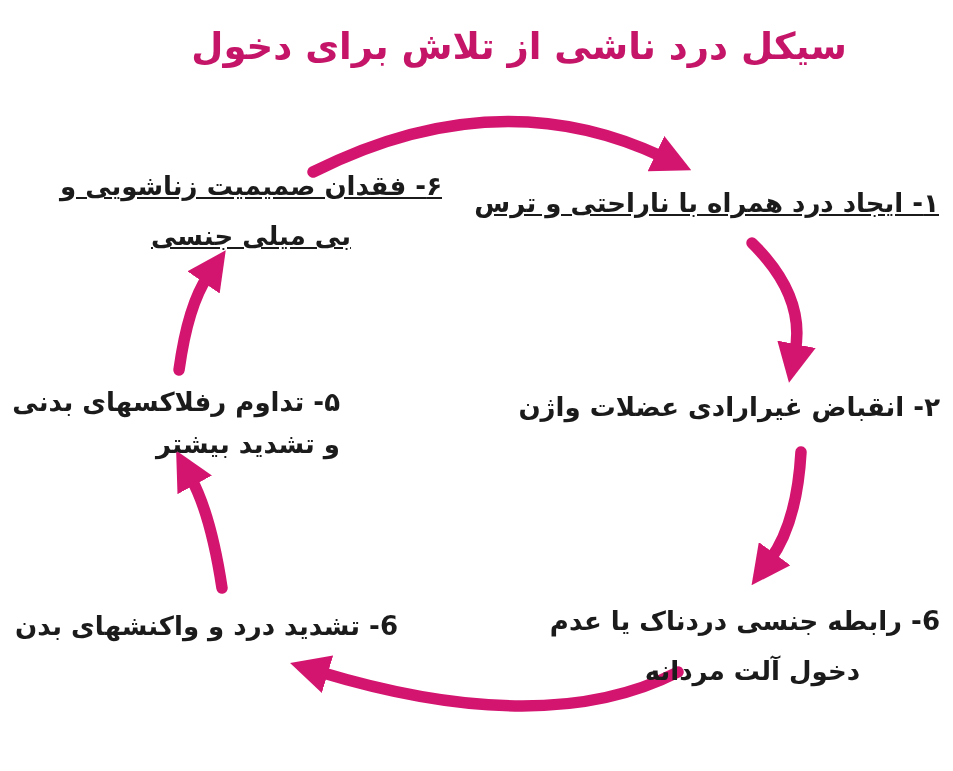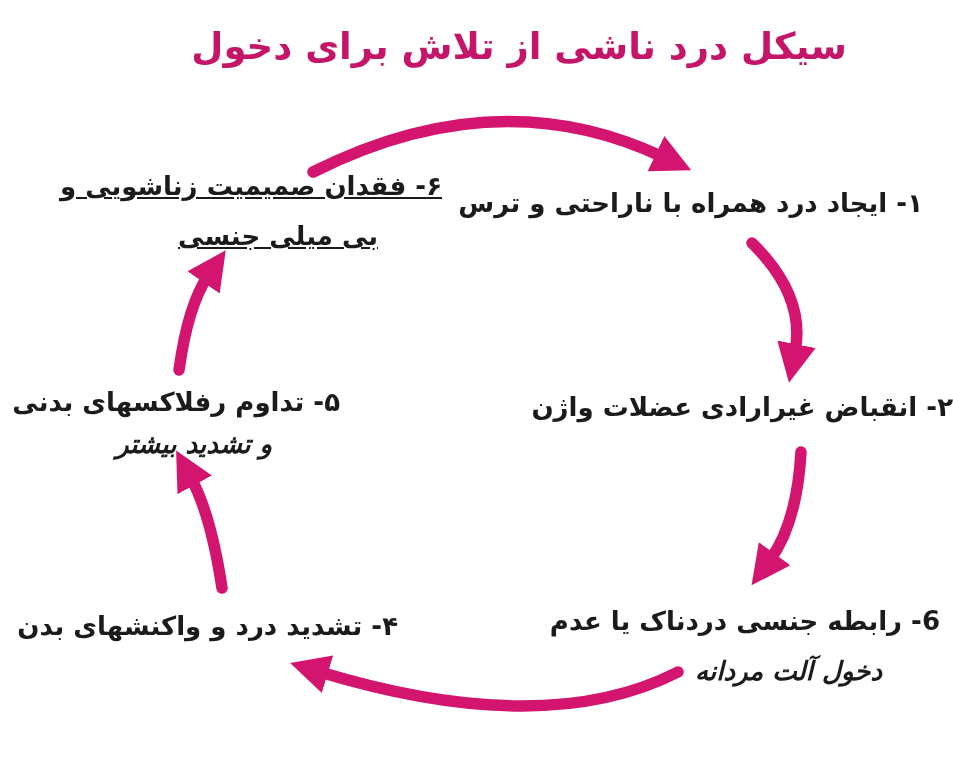"۱- ایجاد درد همراه با" div.step { right: 30px -> 14px; text-decoration: none -> underline }
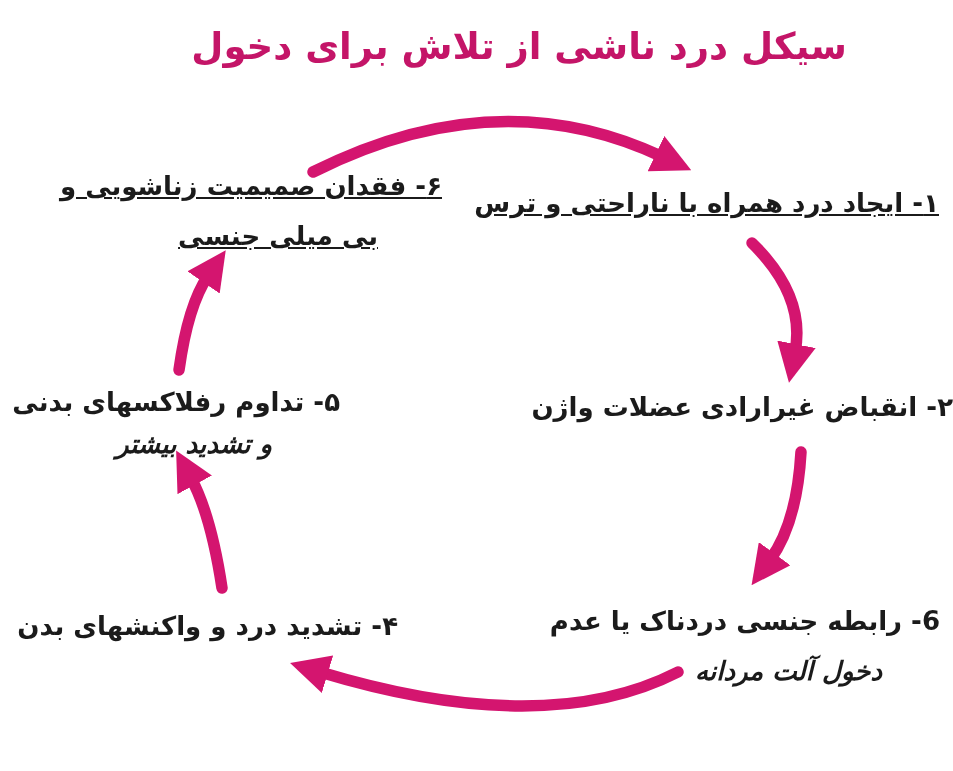"بی میلی جنسی" .step-6 .line2 { margin-right: 64px -> none; text-align: none -> center }
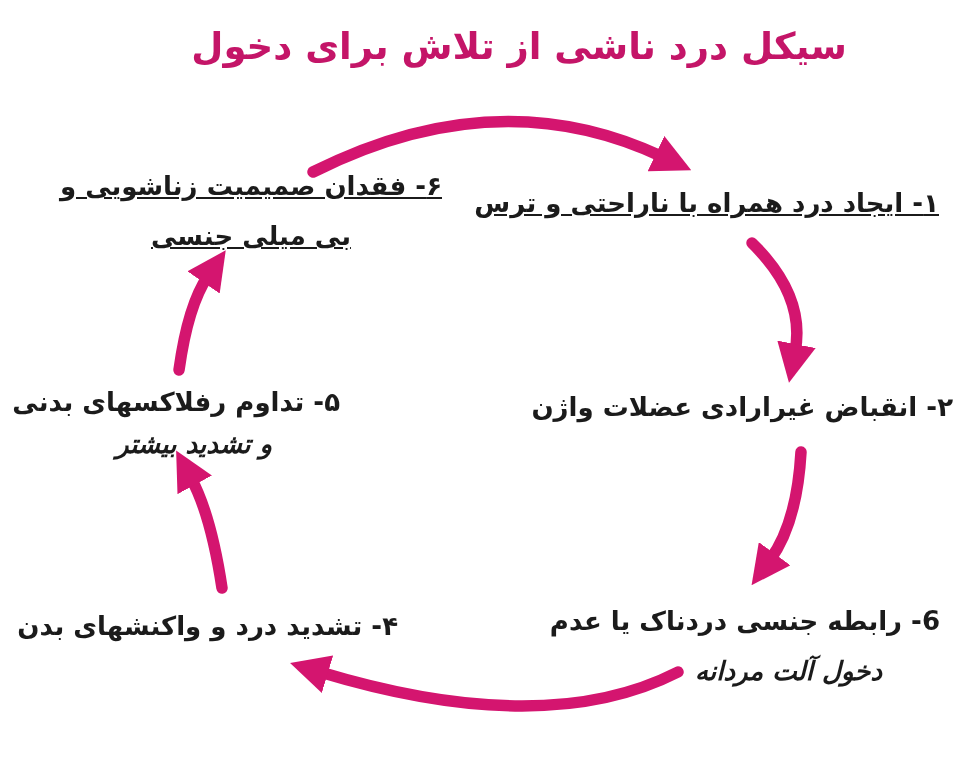"۲- انقباض غیرارادی عضلات واژن" div.step { right: 0 -> 13px }
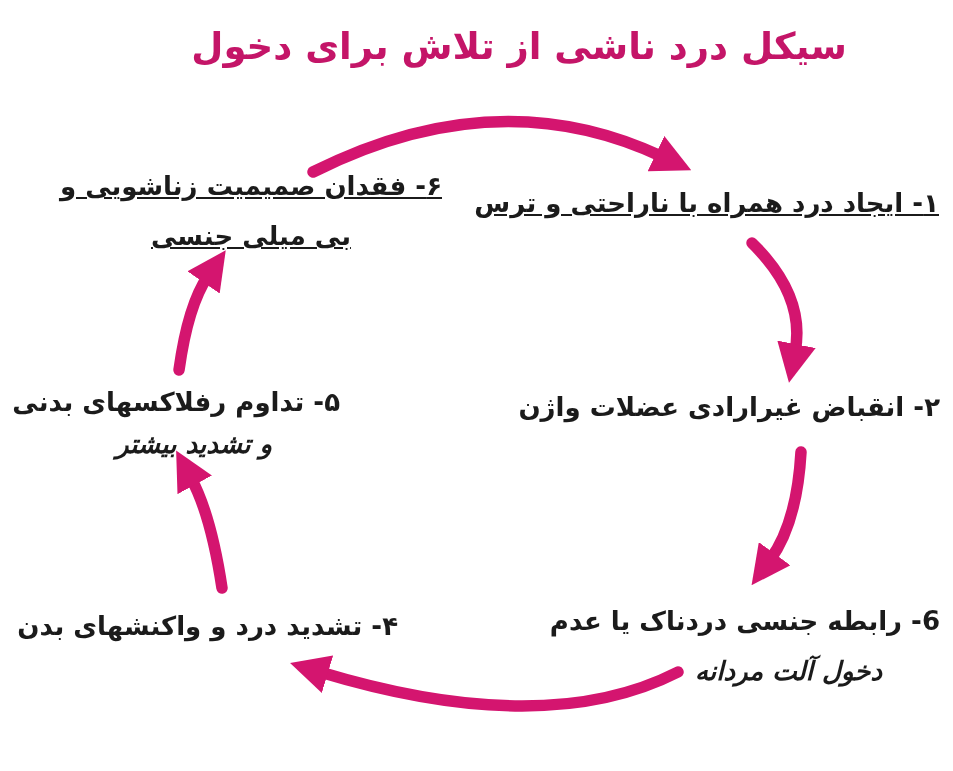"و تشدید بیشتر" .step-5 .line2 { font-style: italic -> none; margin-right: 68px -> none }
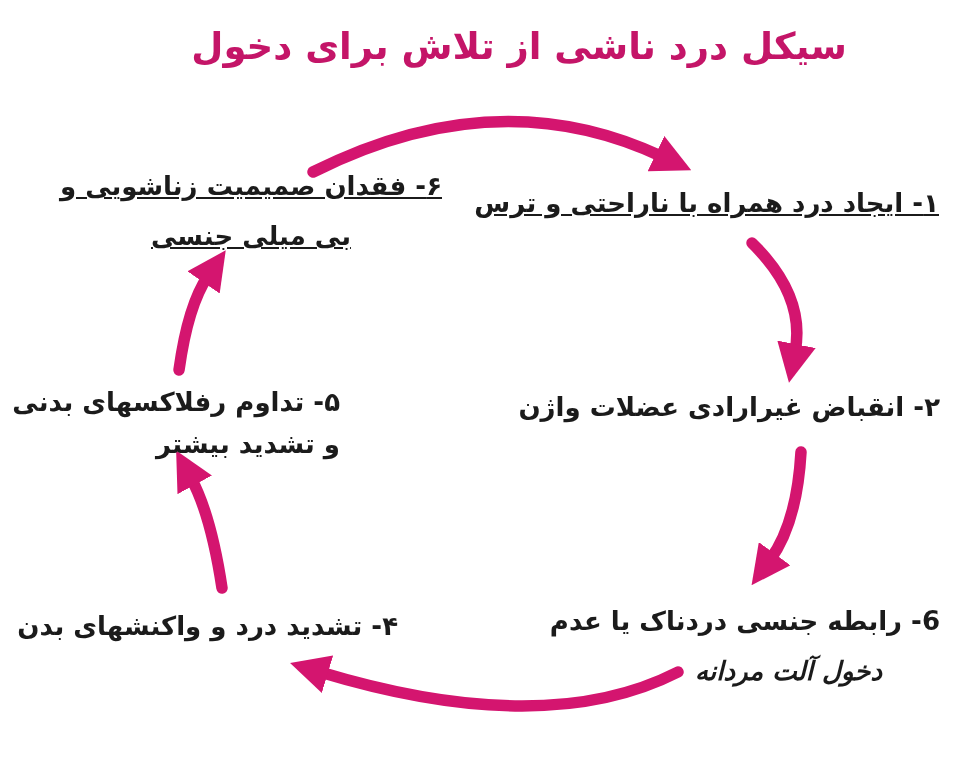"۴- تشدید درد و واکنشهای" div.line1 { text: ۴- -> 6- }
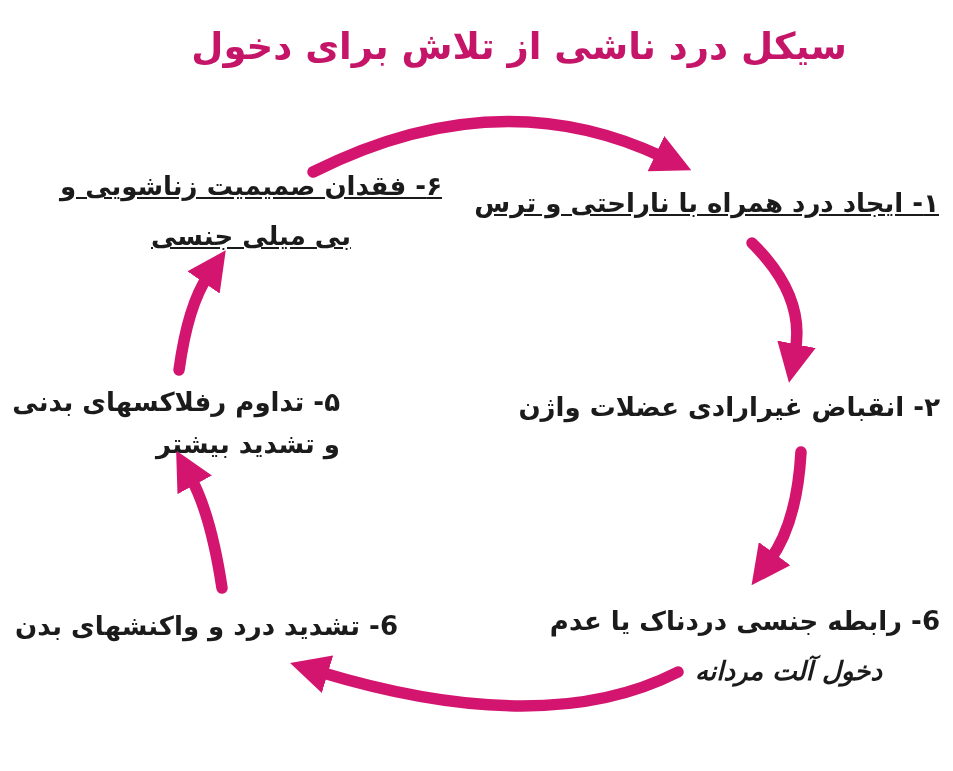"دخول آلت مردانه" .step-3 .line2 { font-style: italic -> none; margin-right: 58px -> 80px }
